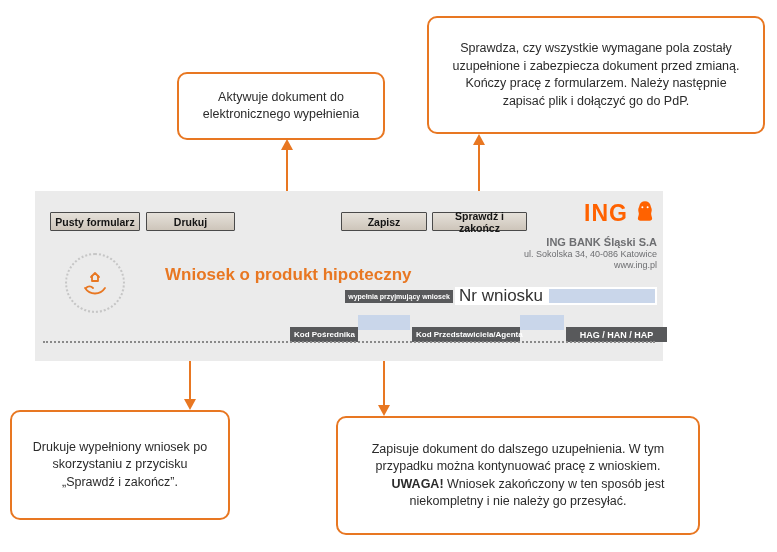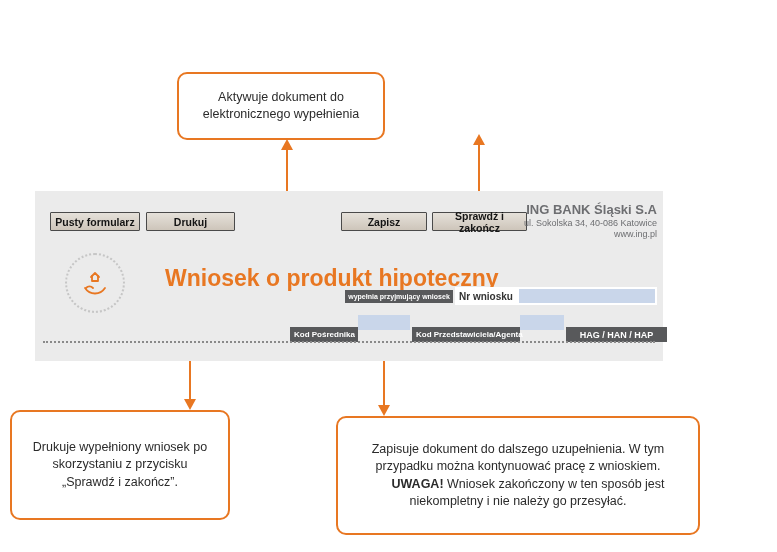"Sprawdza, czy wszystkie wymagane pola" div.callout { html: none -> <div> <span>Sprawdza, czy wszystkie wymagane pola zostały uzupełnione i zabezpiecza dokument przed zmianą. Kończy pracę z formularzem. Należy następnie zapisać plik i dołączyć go do PdP.</span> </div> }
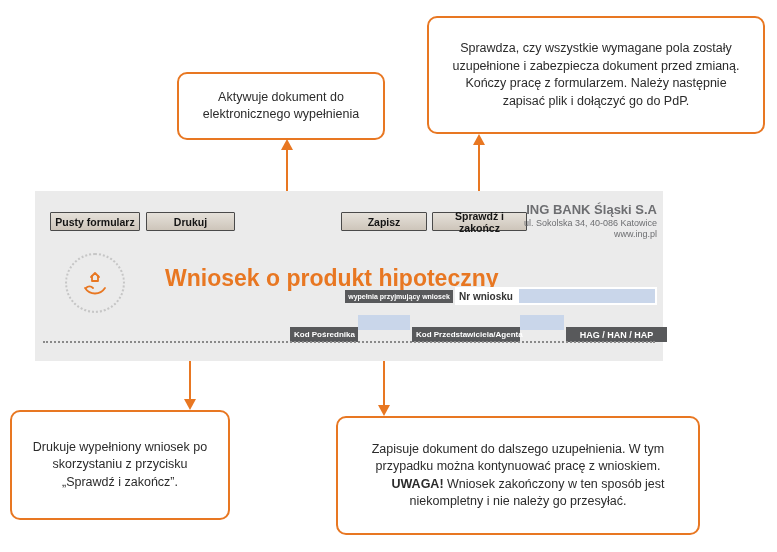"ING" div.logo-row { html: none -> <div> <span>ING</span> <span> <svg> <path></path> <circle></circle> <circle></circle> </svg> </span> </div> }
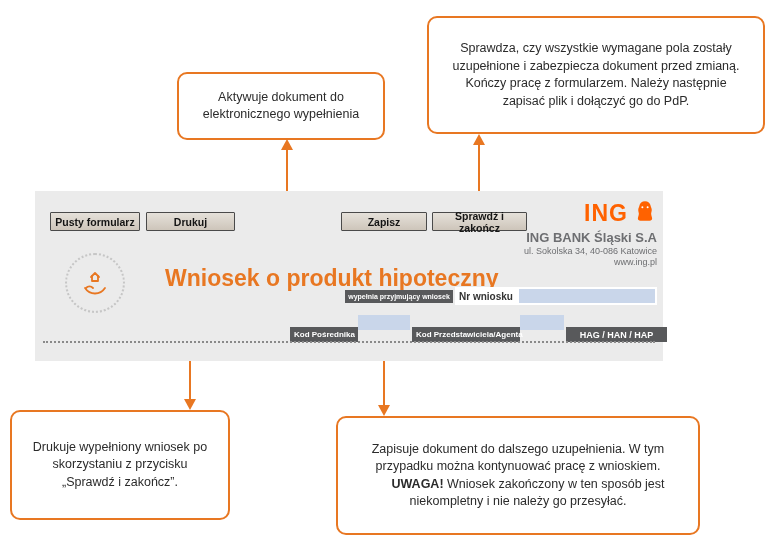"ING BANK Śląski S.A" .bank-name { font-size: 13px -> 11px; margin-top: 3px -> 9px }
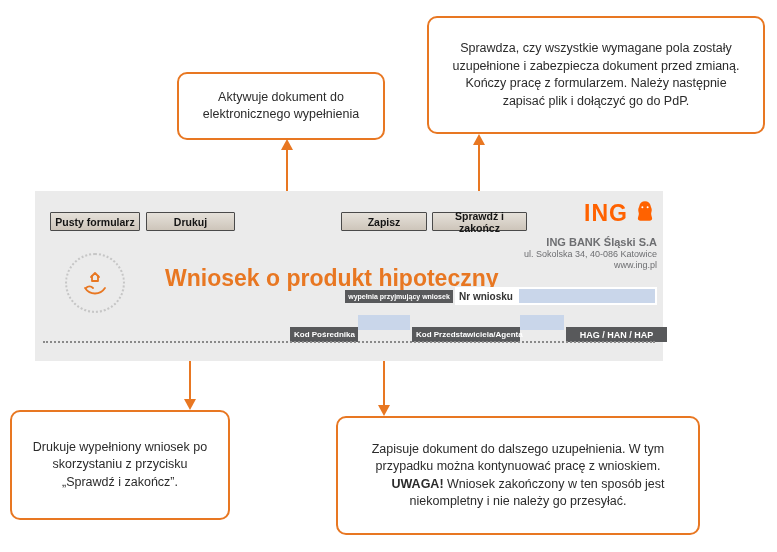"Wniosek o produkt hipoteczny" .form-title { font-size: 23px -> 17px }
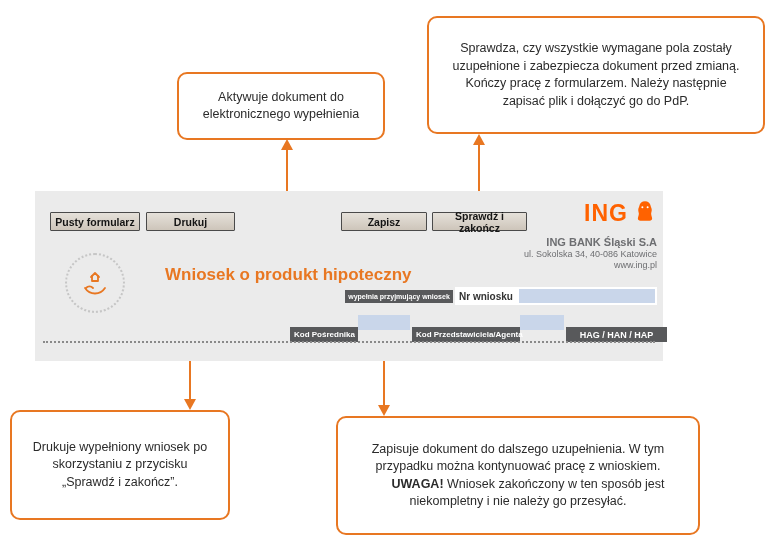"Nr wniosku" .nr-label { font-size: 10px -> 17px; font-weight: bold -> normal }
